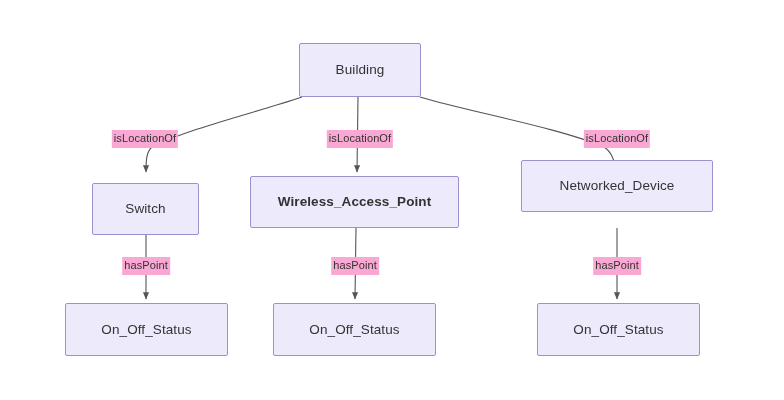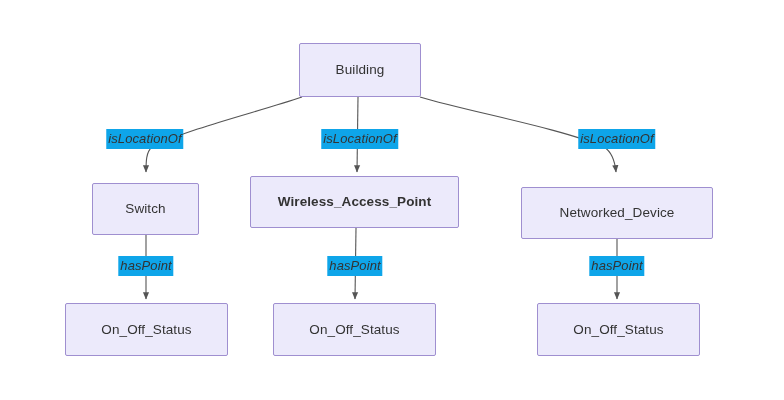"isLocationOf" .edge-label { background: #0ea5e9 -> #f9a8d4; font-size: 13px -> 11px; font-style: italic -> none }
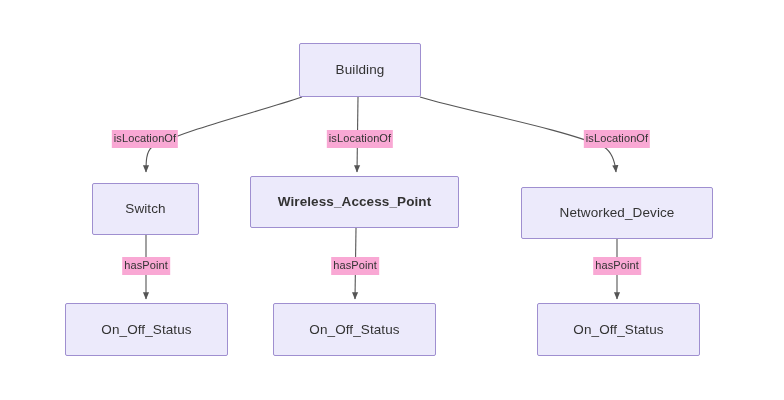"Networked_Device" div.node { top: 187px -> 160px }
